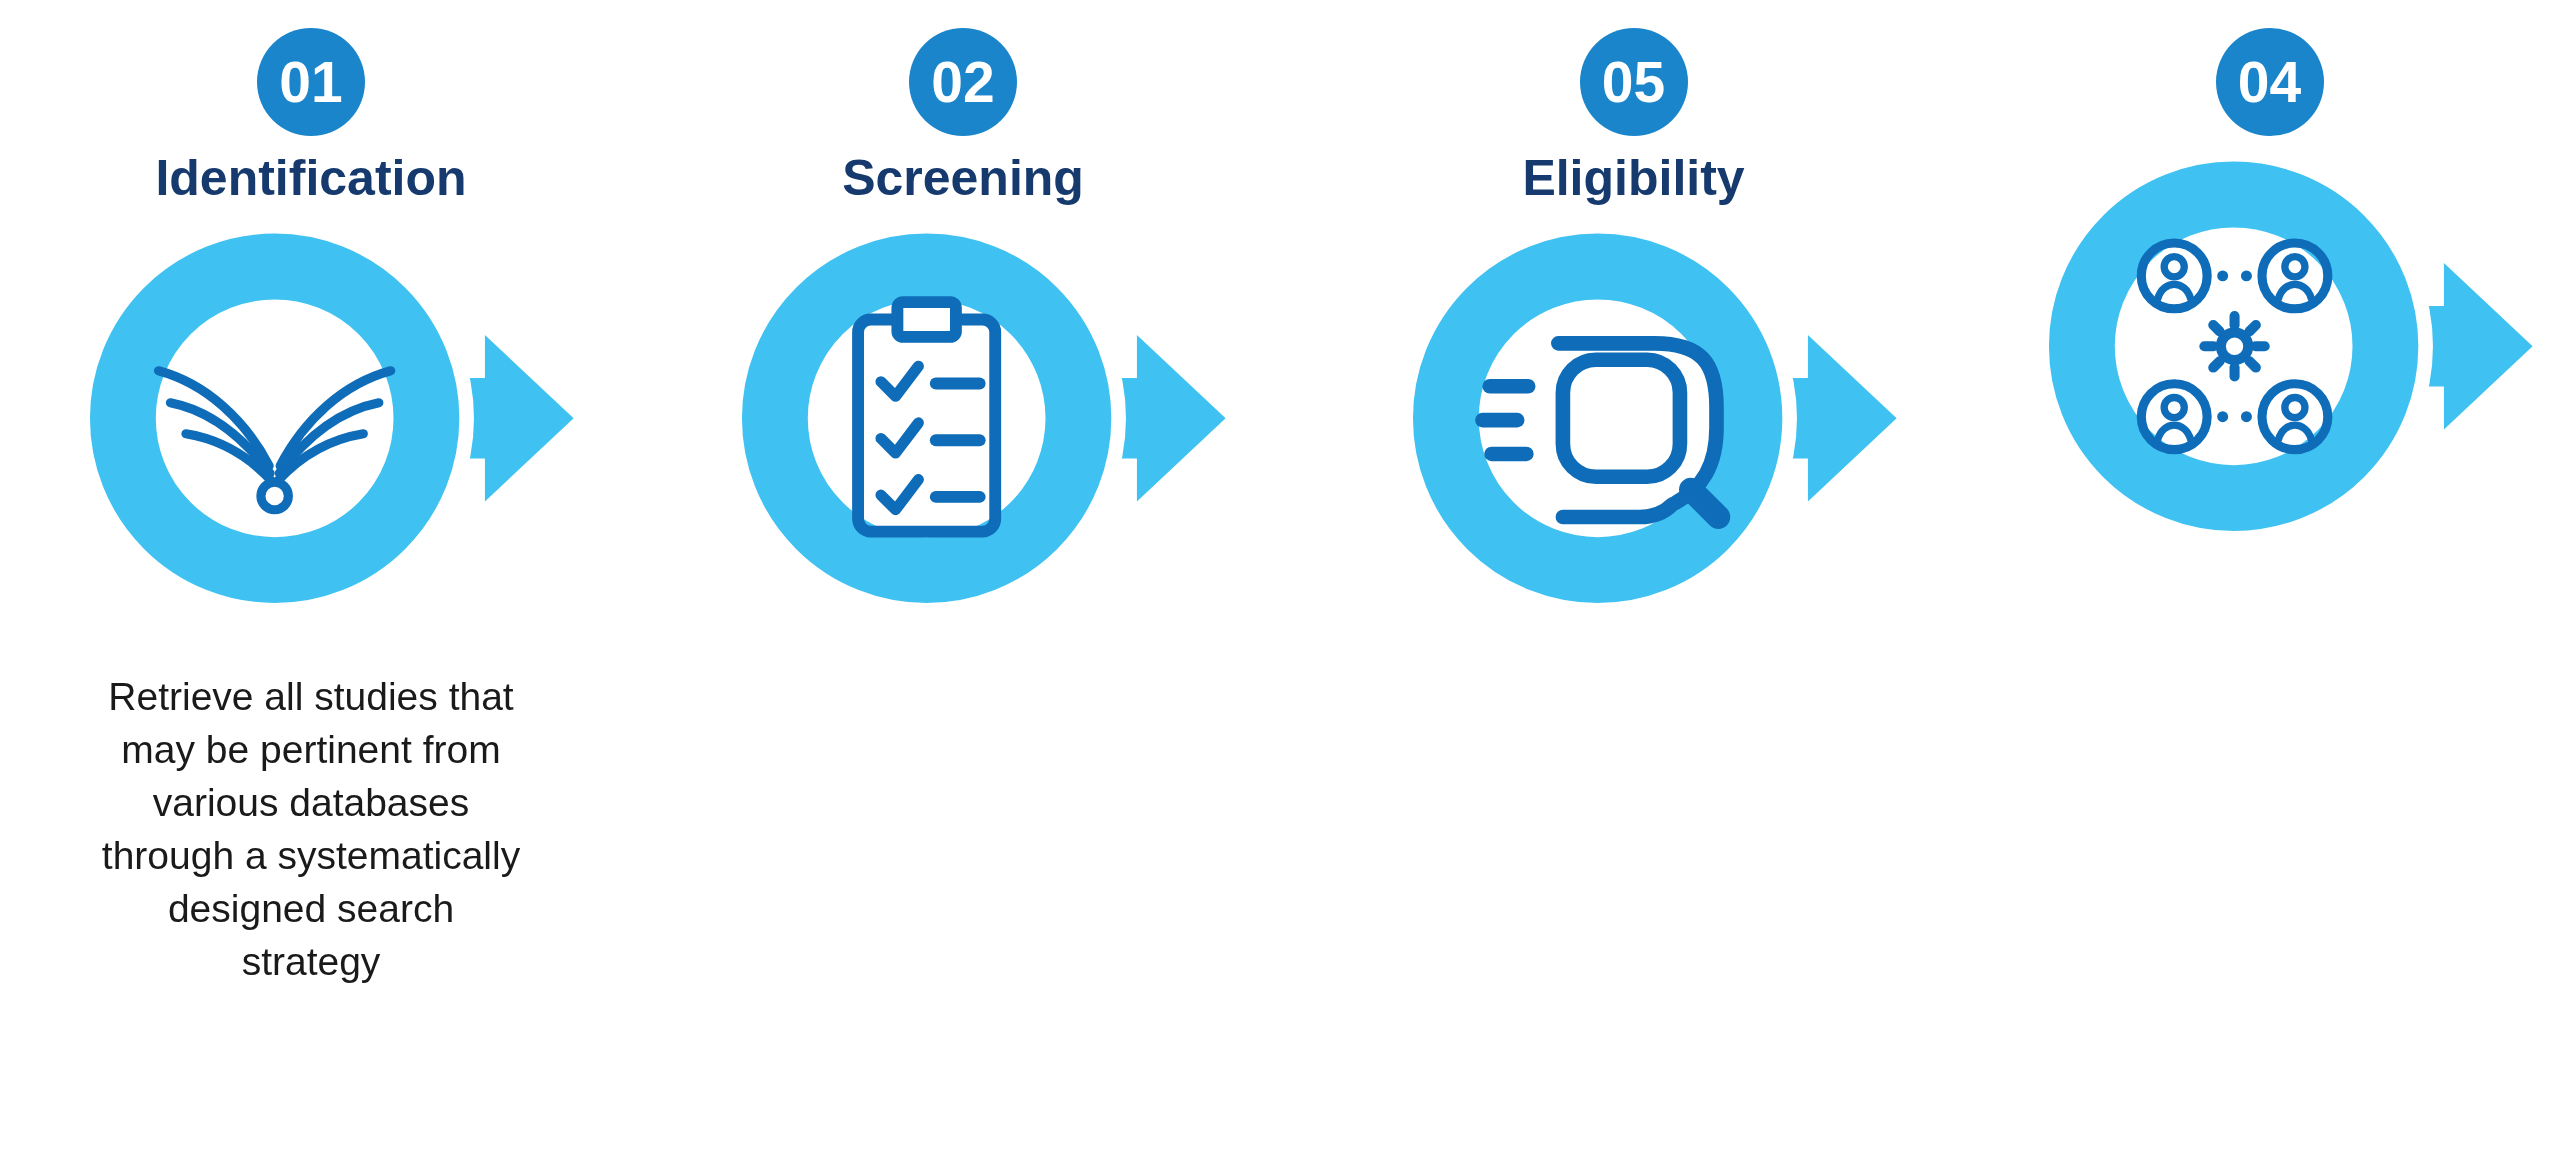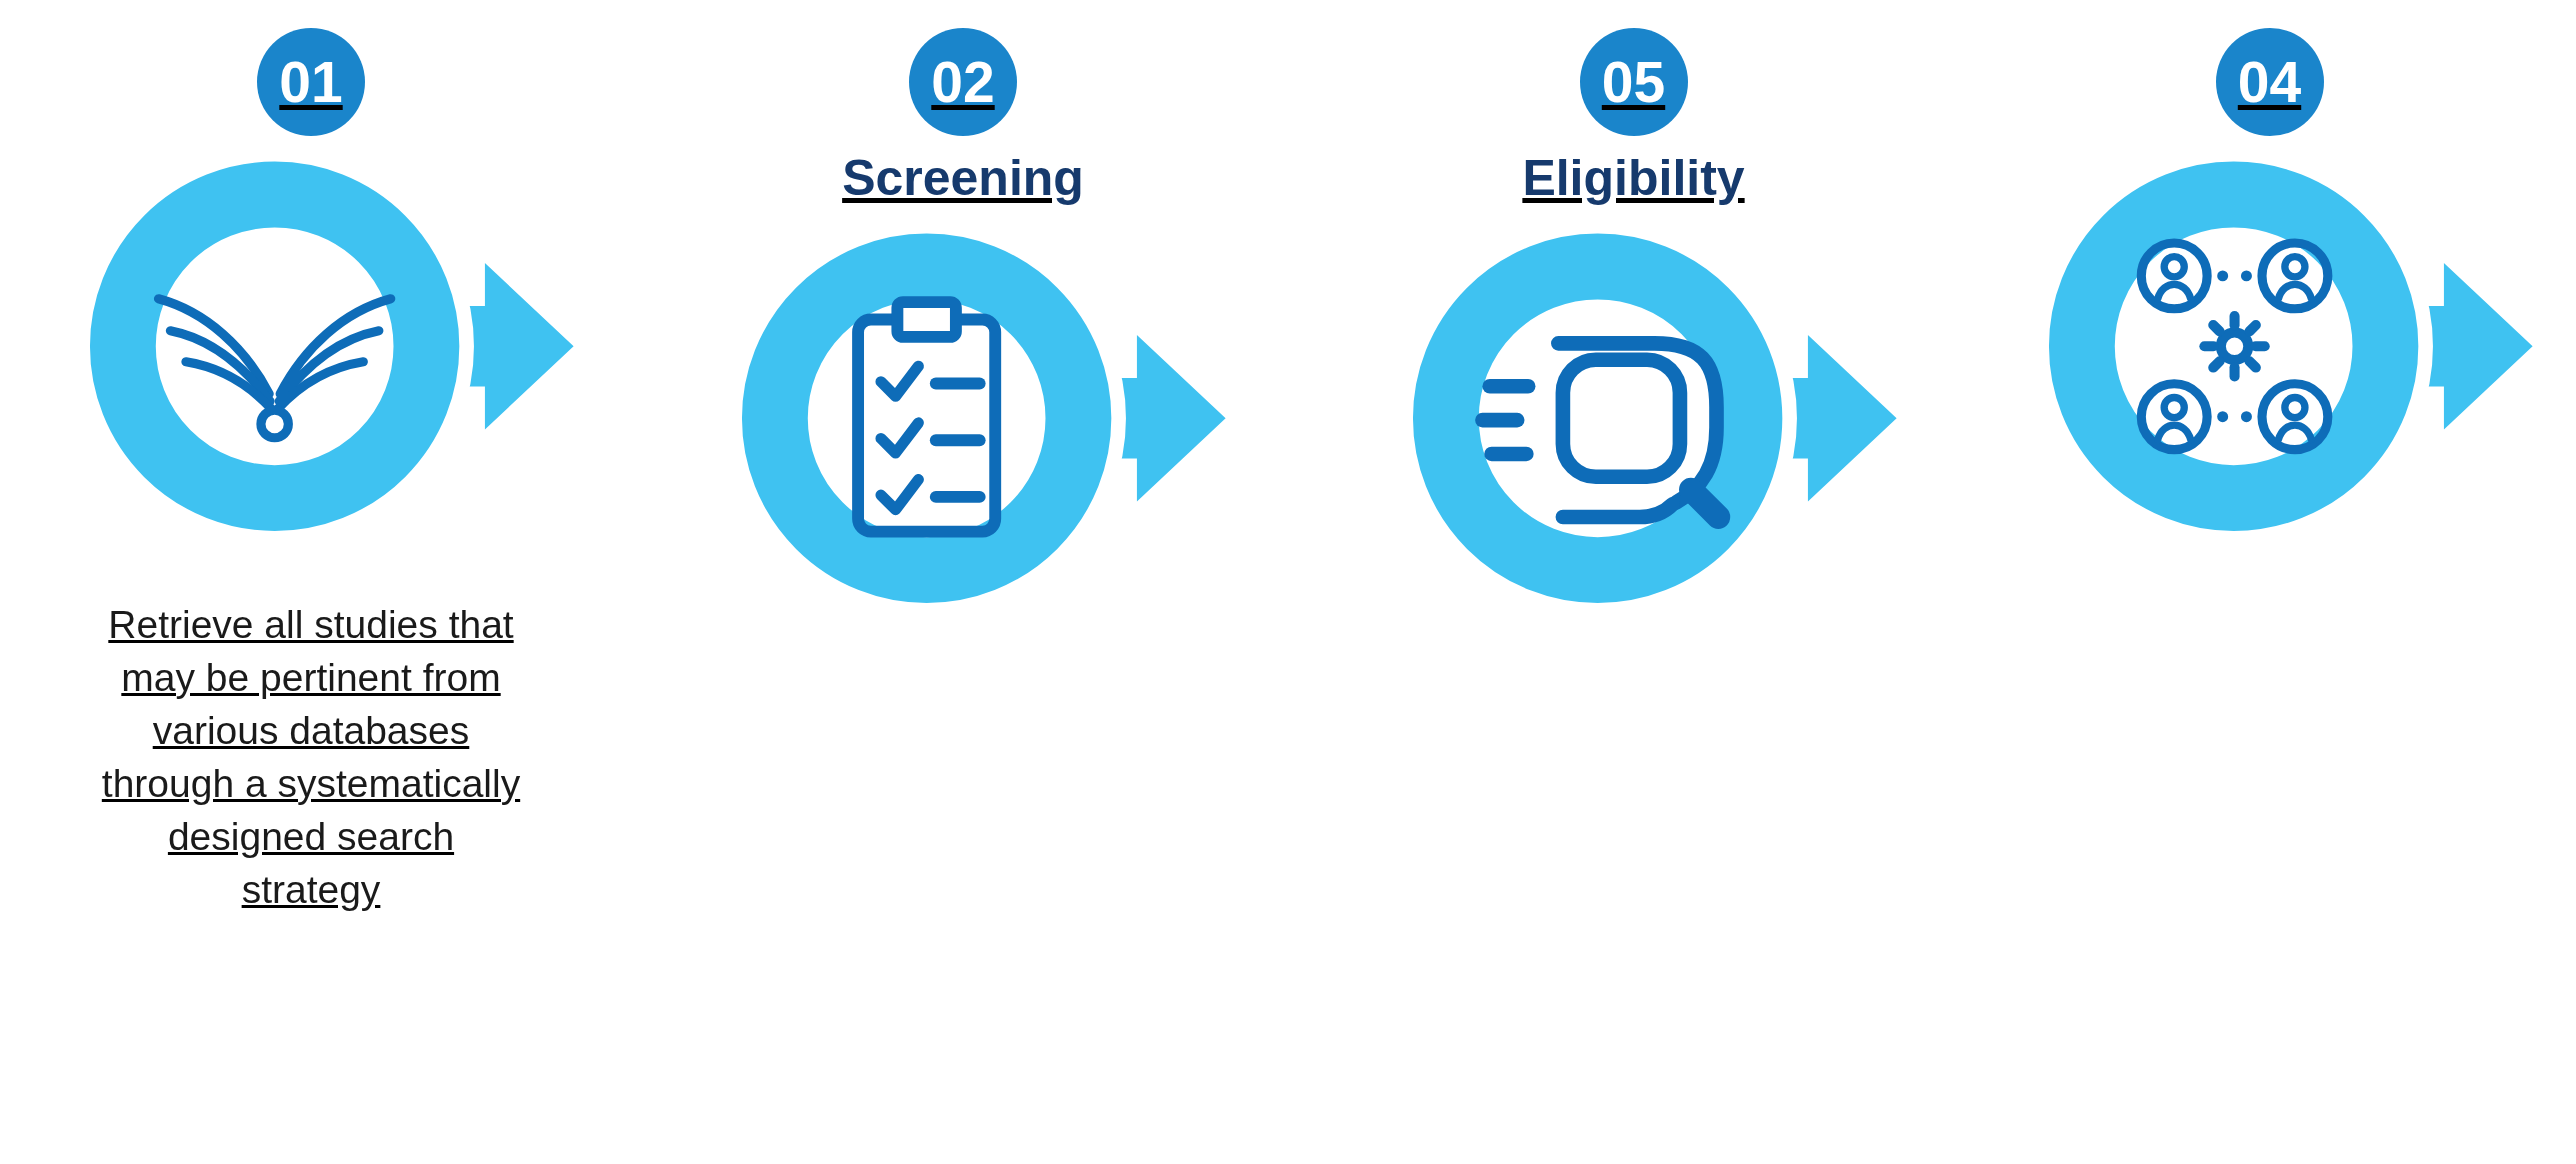"01" .steps { text-decoration: underline -> none }
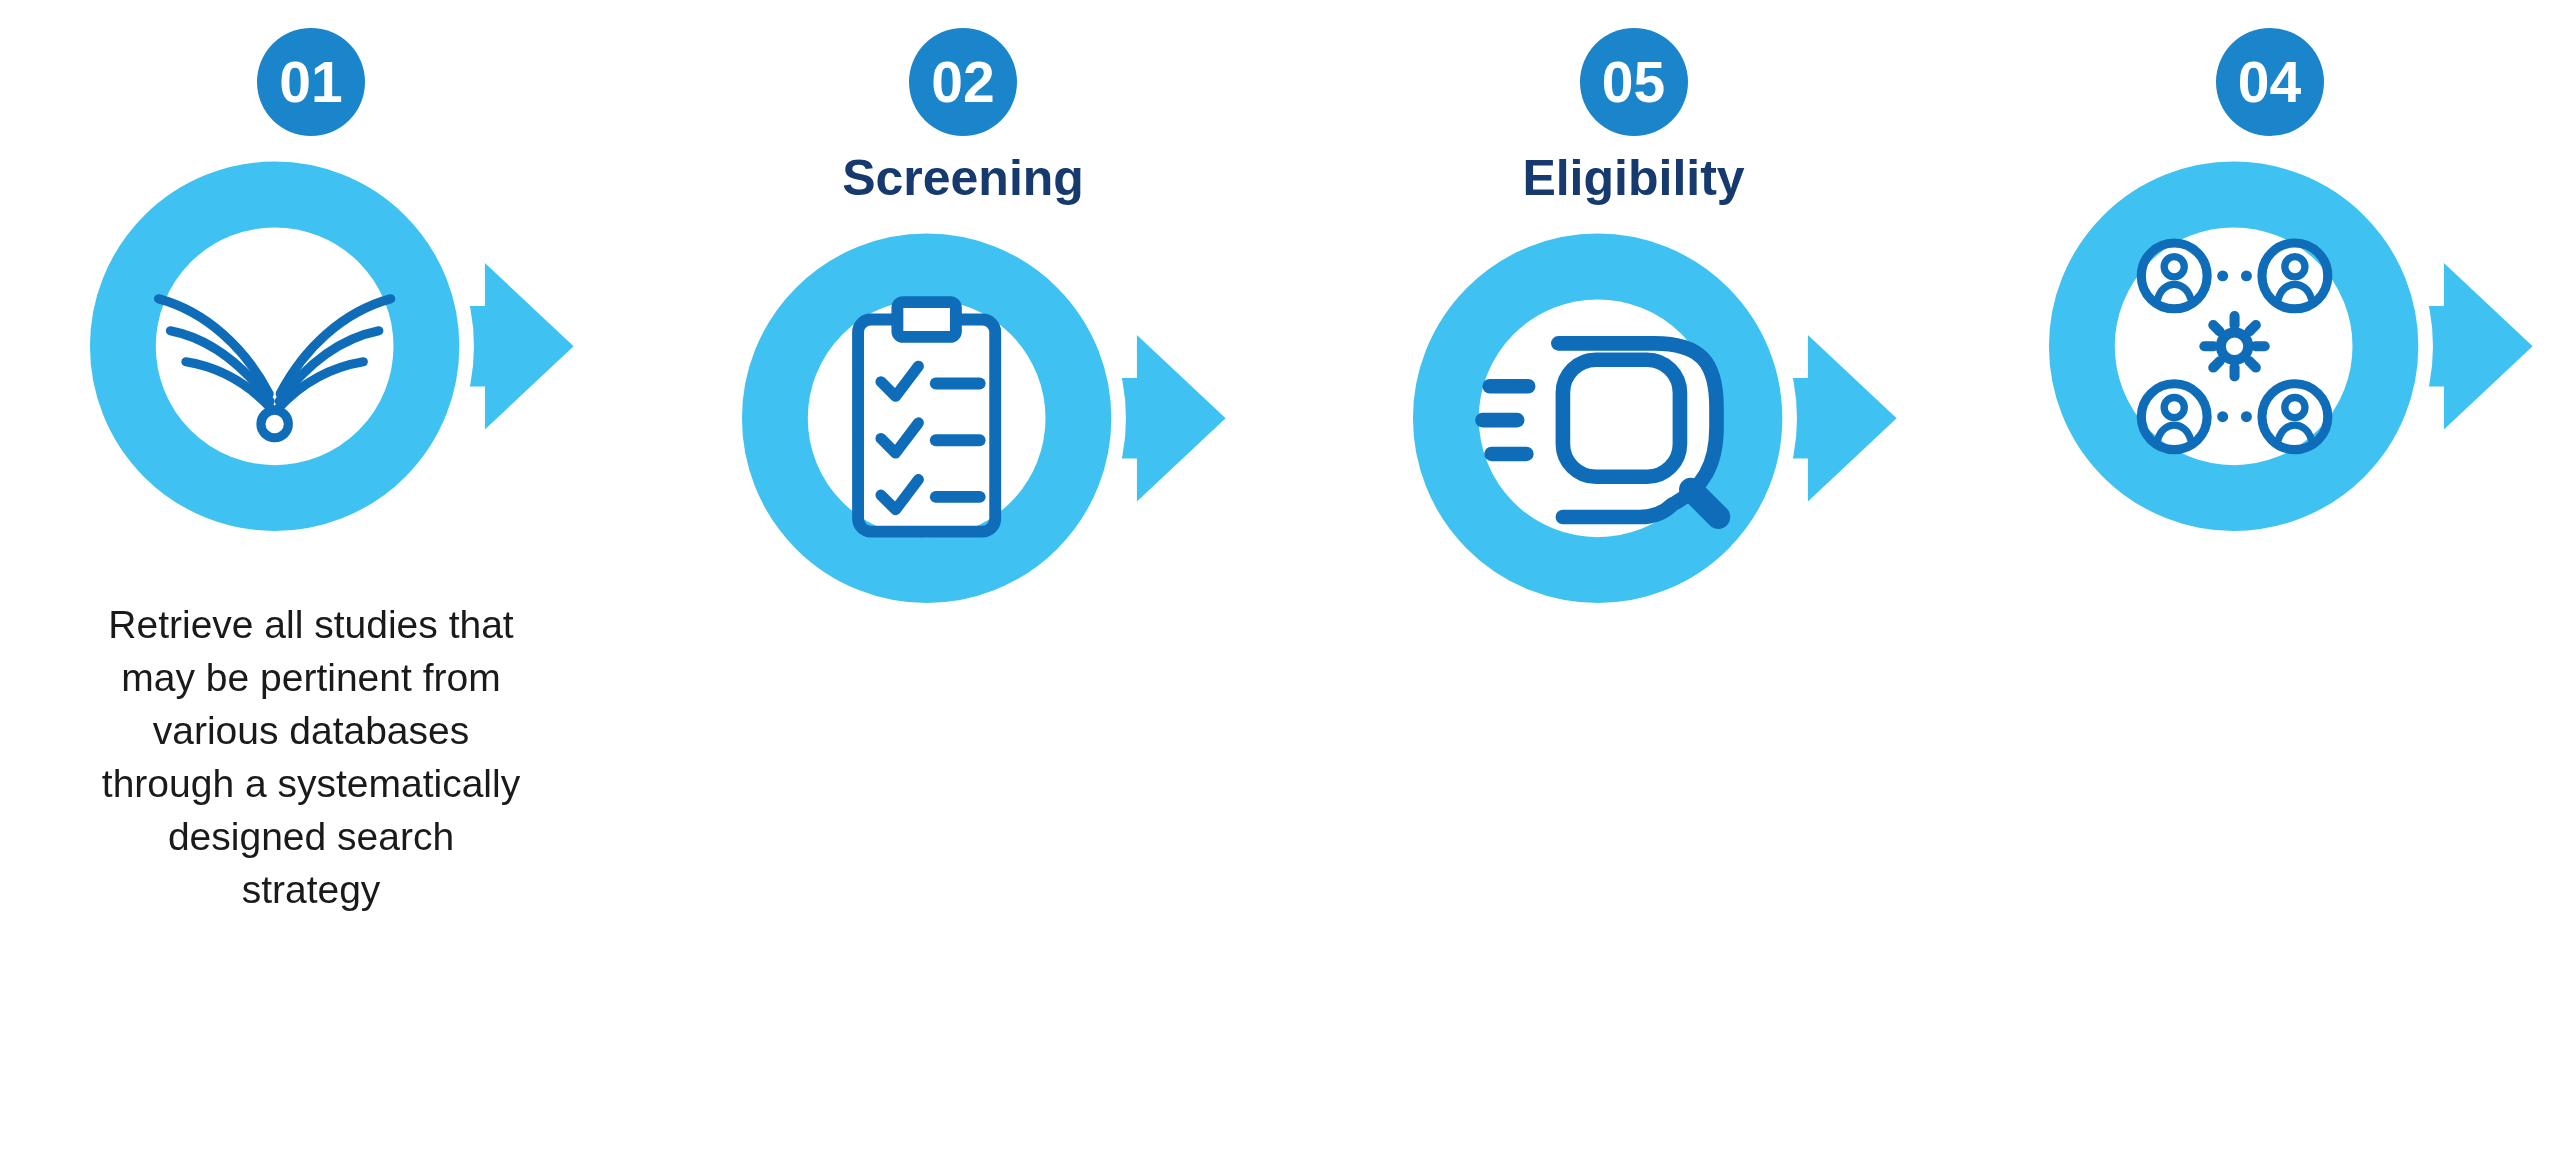"Identification" div.title { html: none -> <div>Identification</div> }
